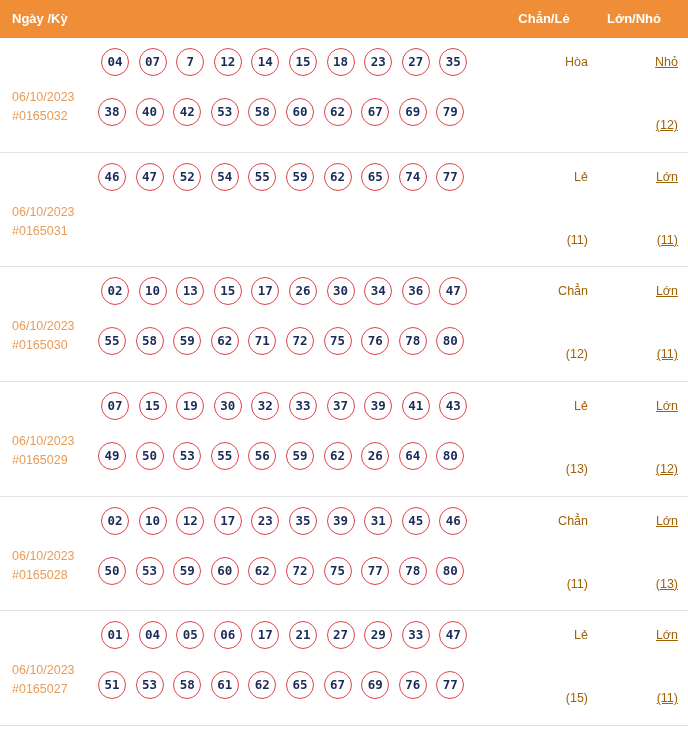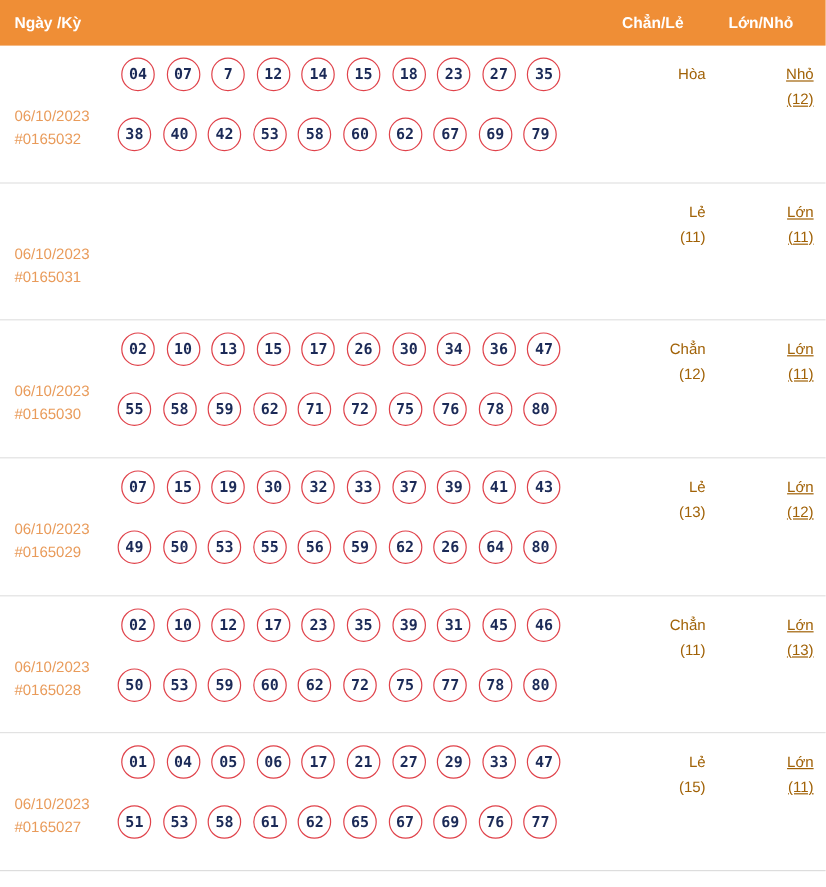"(12)" .cell-stat .stat-count { margin-top: none -> 42px }
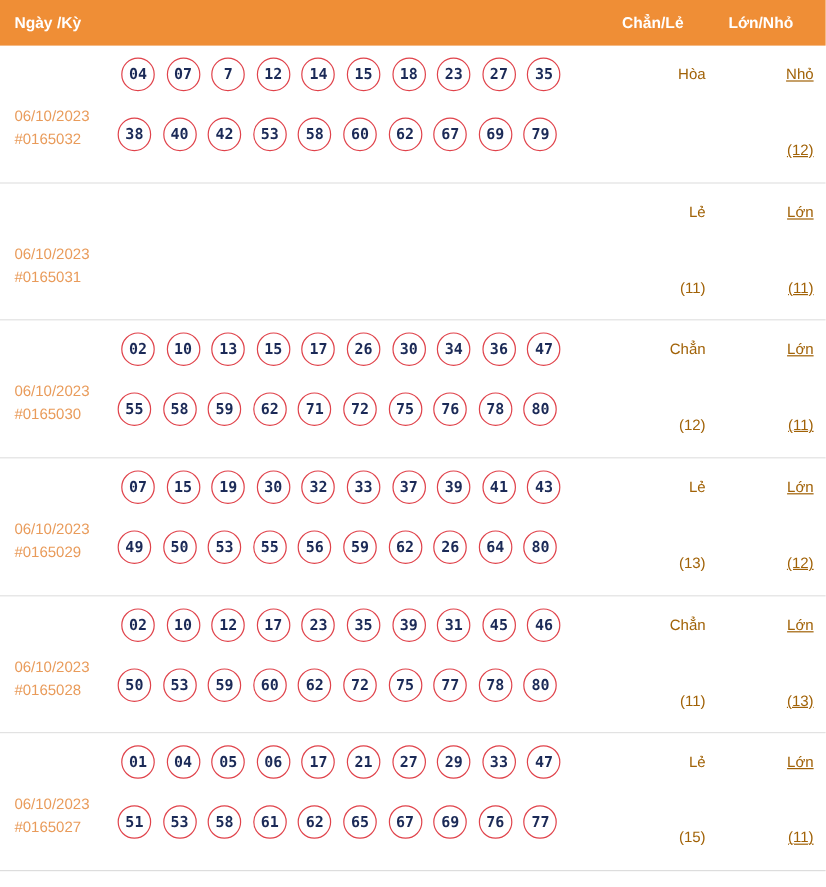"46 47 52 54 55" div.ball-line { html: none -> <div><span>46</span><span>47</span><span>52</span><span>54</span><span>55</span><span>59</span><span>62</span><span>65</span><span>74</span><span>77</span></div> }
